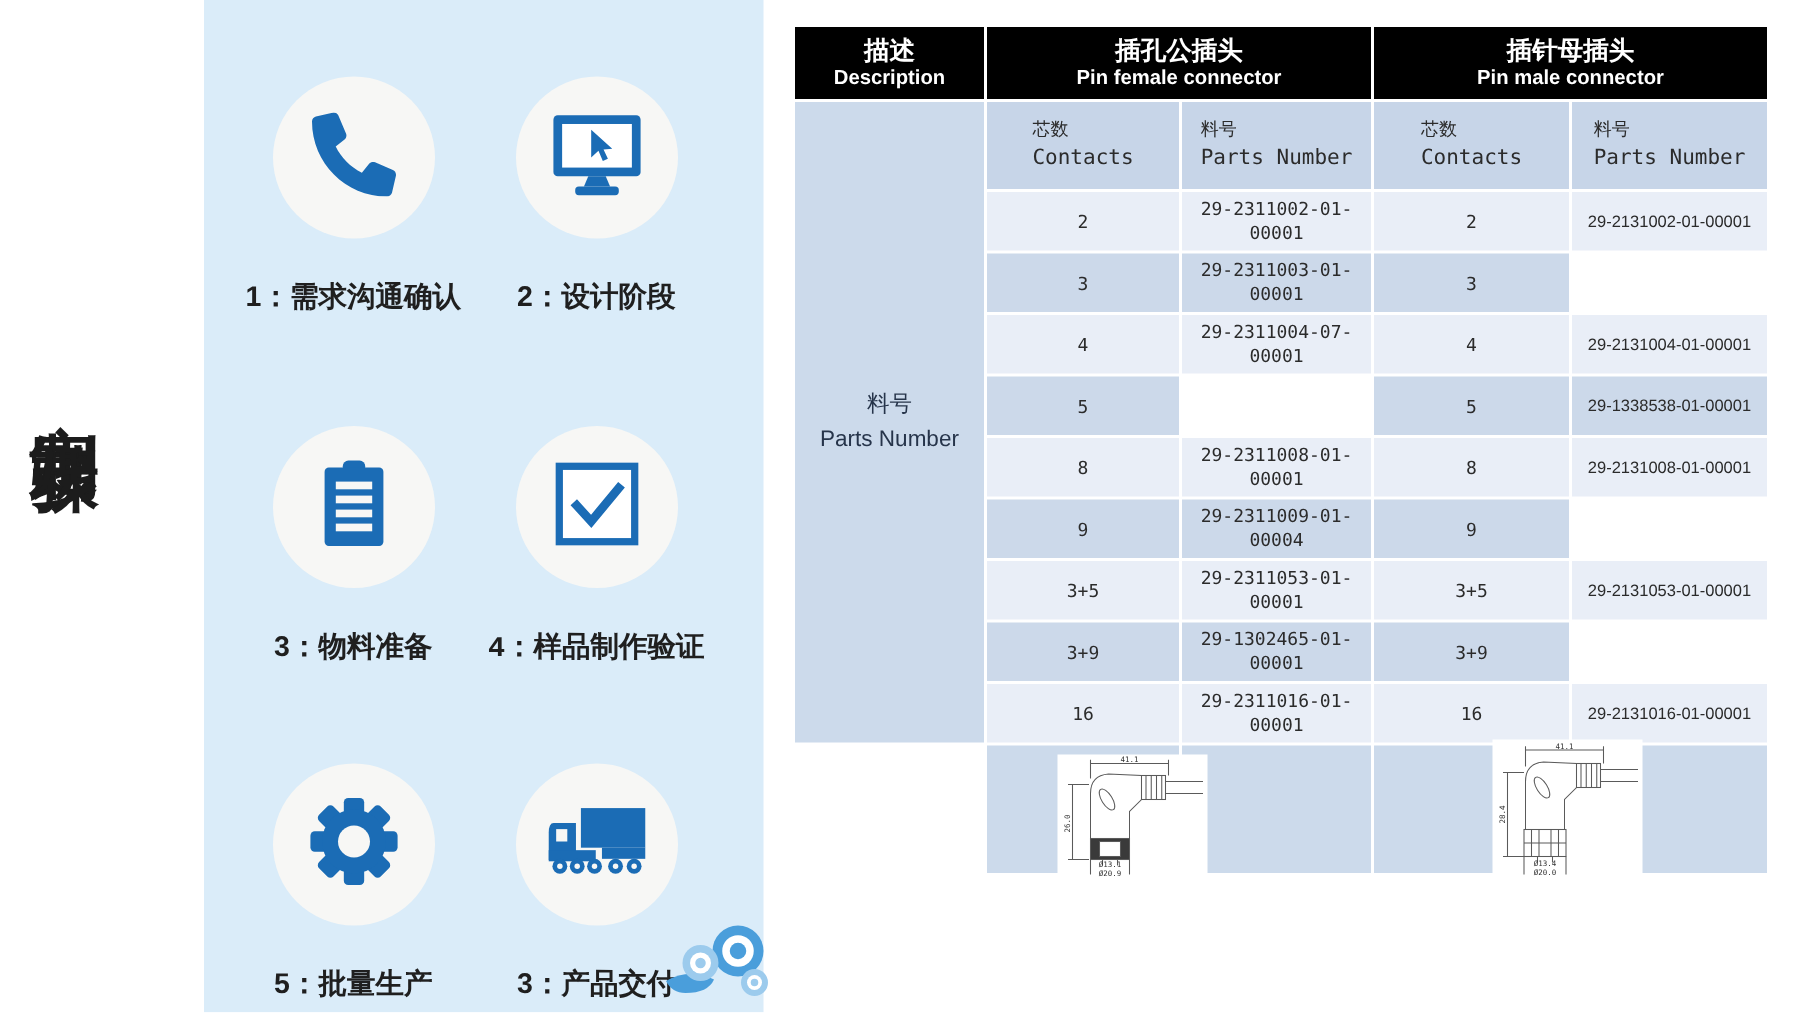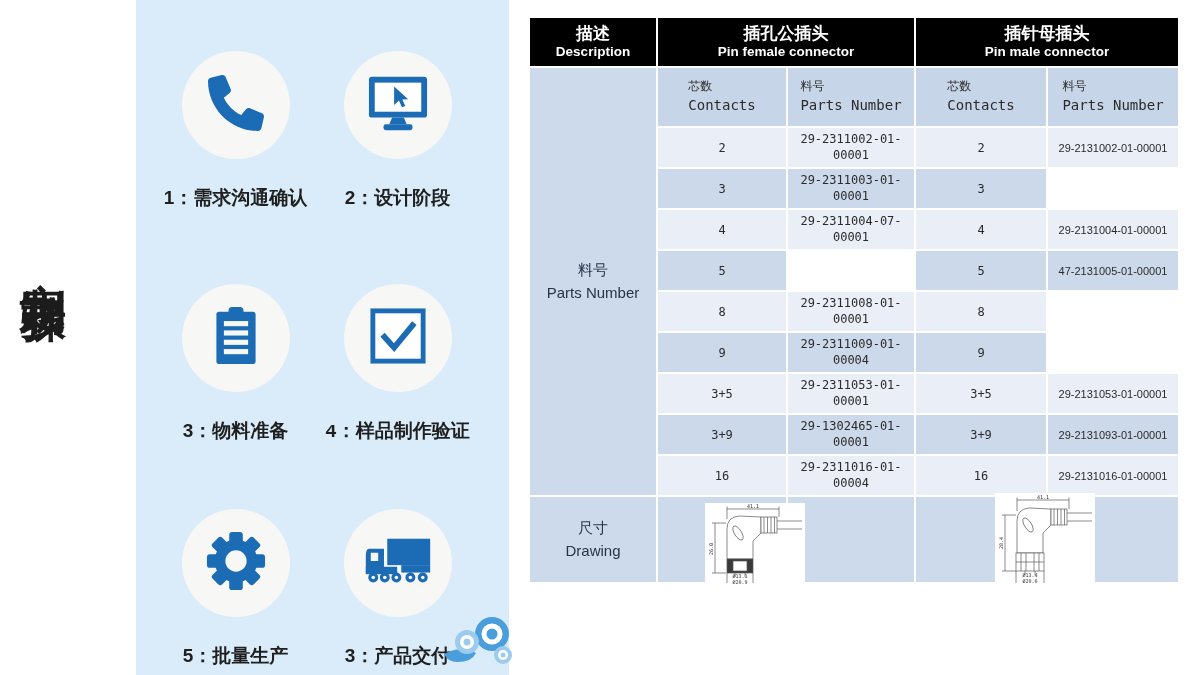"47-2131005-01-00001" div.cell { text: 47-2131005-01-00001 -> 29-1338538-01-00001 }
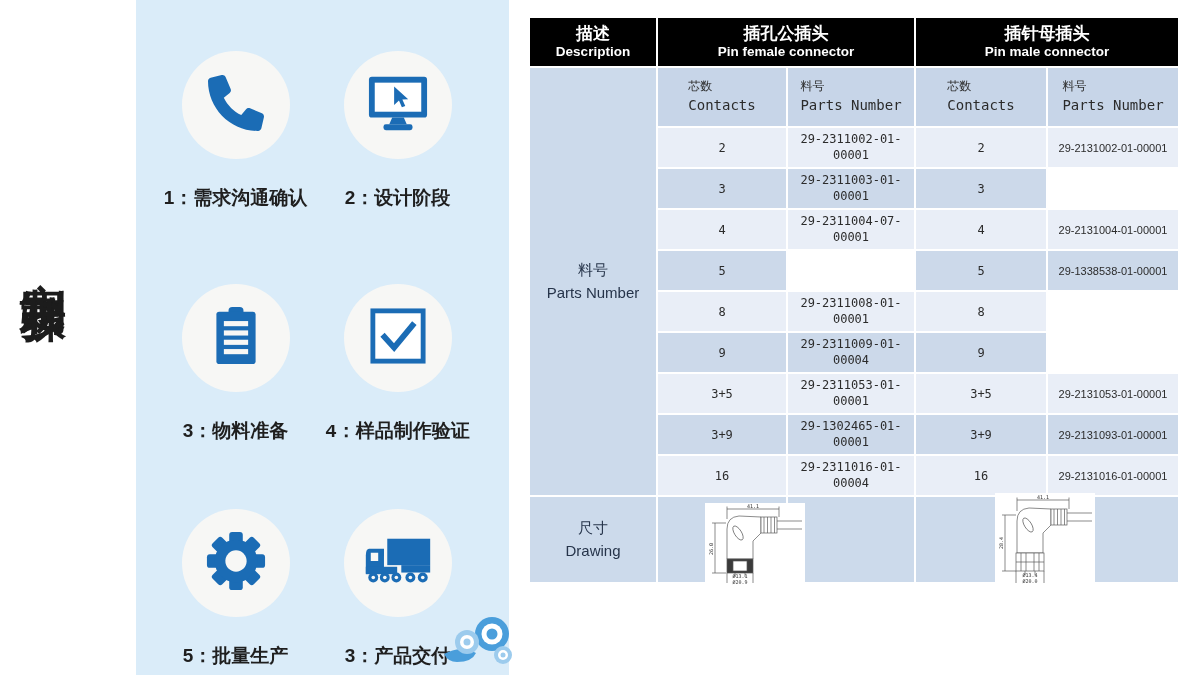"29-2131008-01-00001" div.cell { html: none -> <div>29-2131008-01-00001</div> }
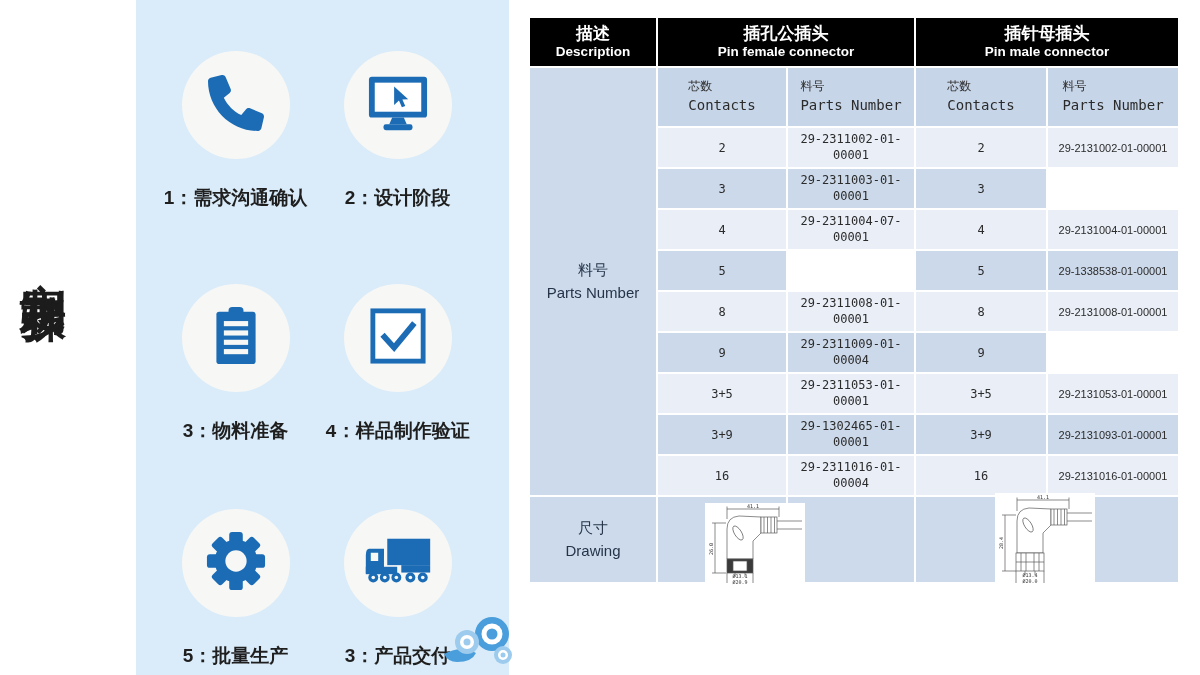"29-2131093-01-00001" div.cell { html: <div>29-2131093-01-00001</div> -> none }
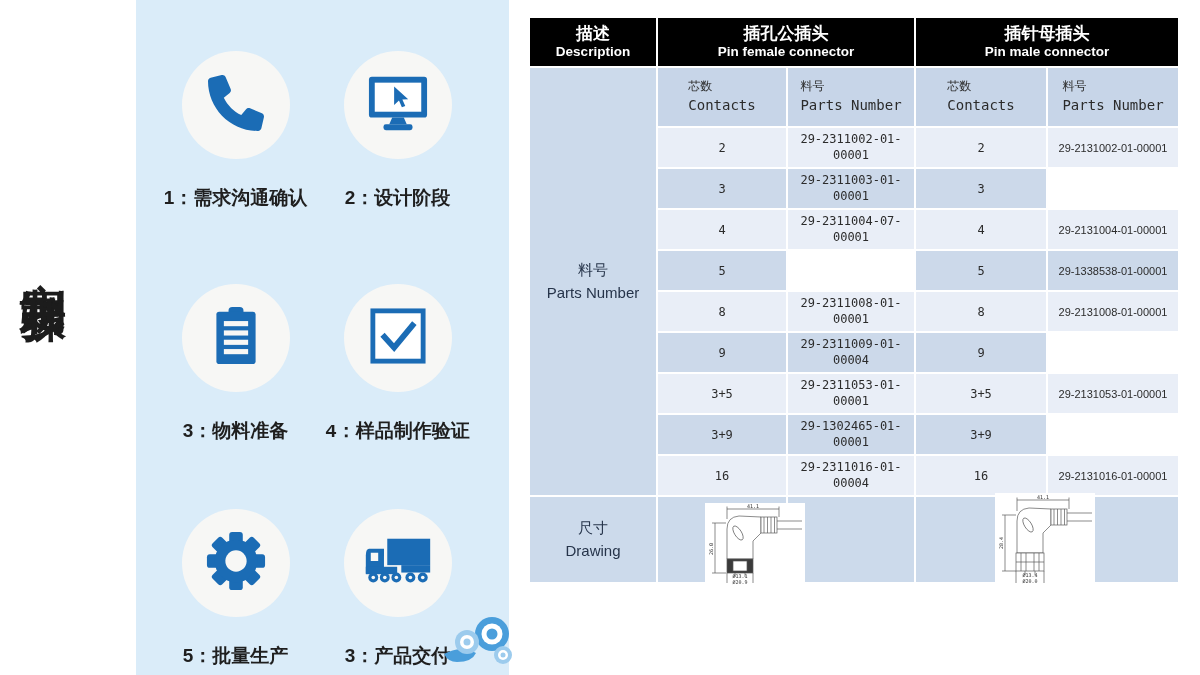"29-2311016-01-00004" div.cell { text: 29-2311016-01-00004 -> 29-2311016-01-00001 }
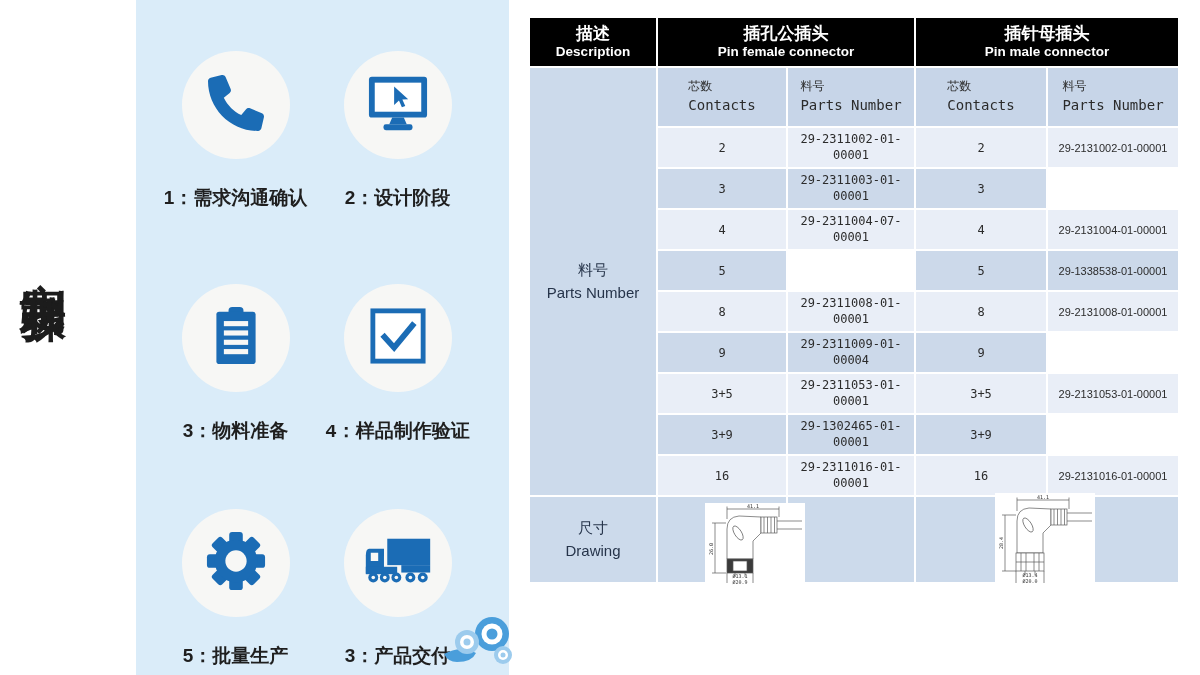"尺寸" div.cell { html: <div> <span>尺寸</span> <span>Drawing</span> </div> -> none }
